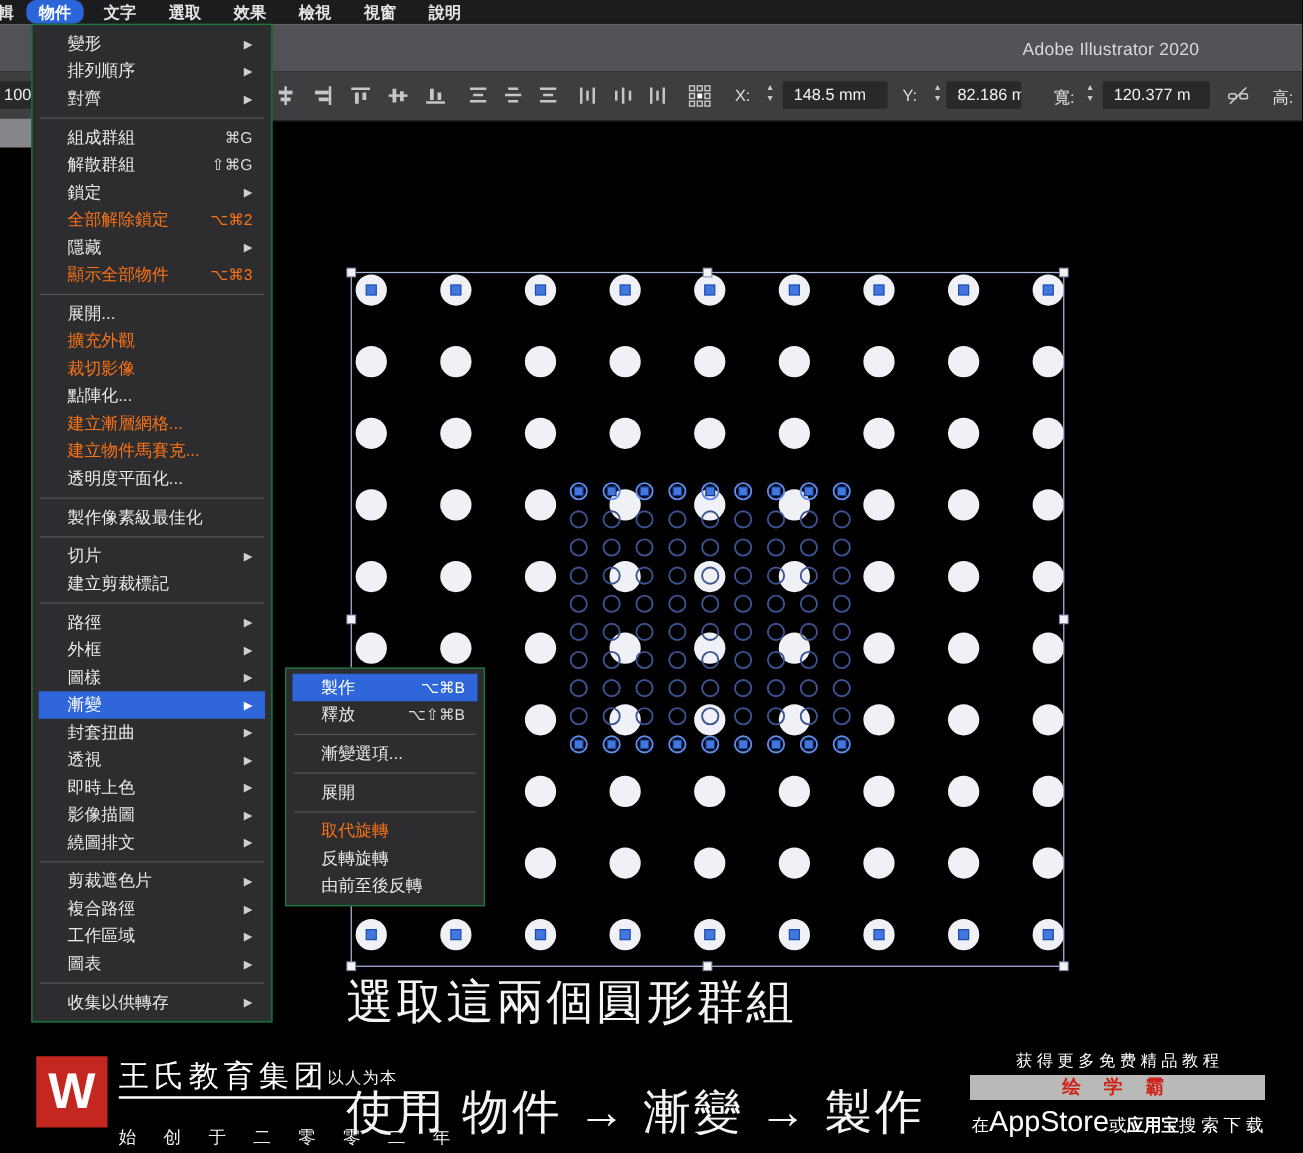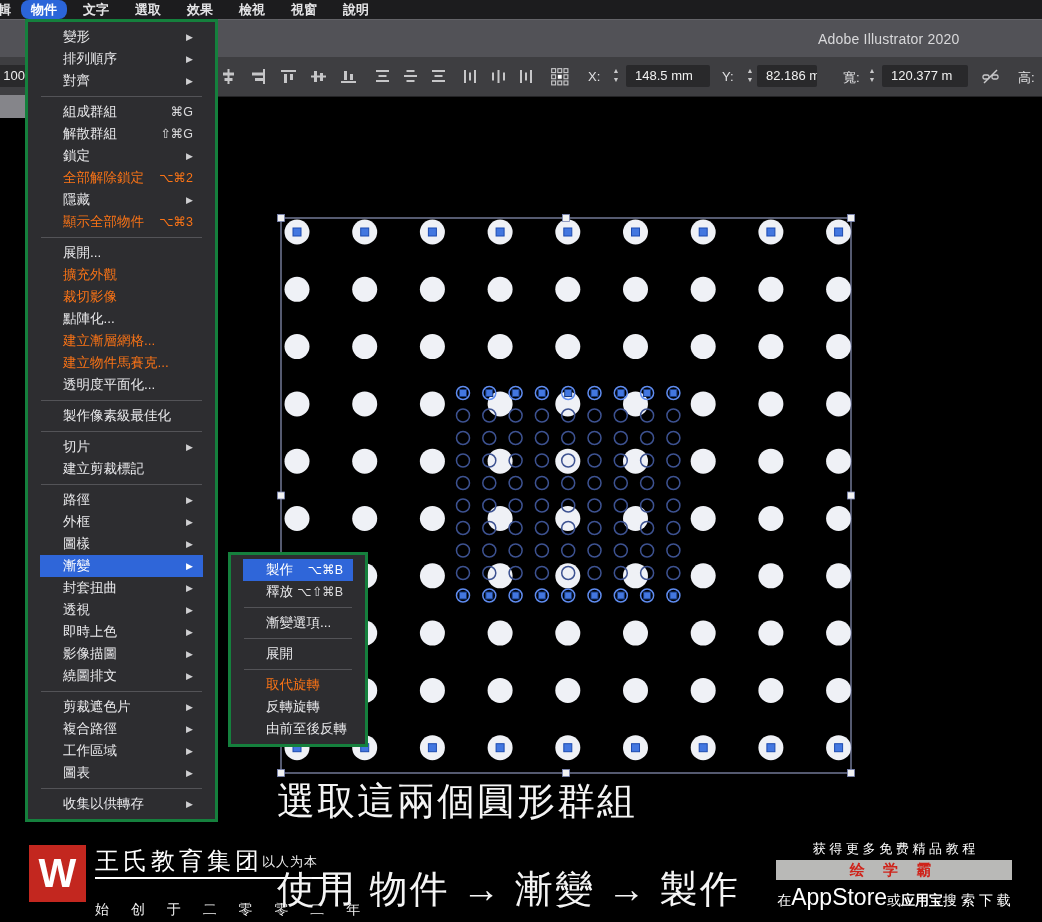"變形" .menu { border: 3px solid #15803d -> 1px solid #15803d; padding: 4px 12px -> 4px 5px }
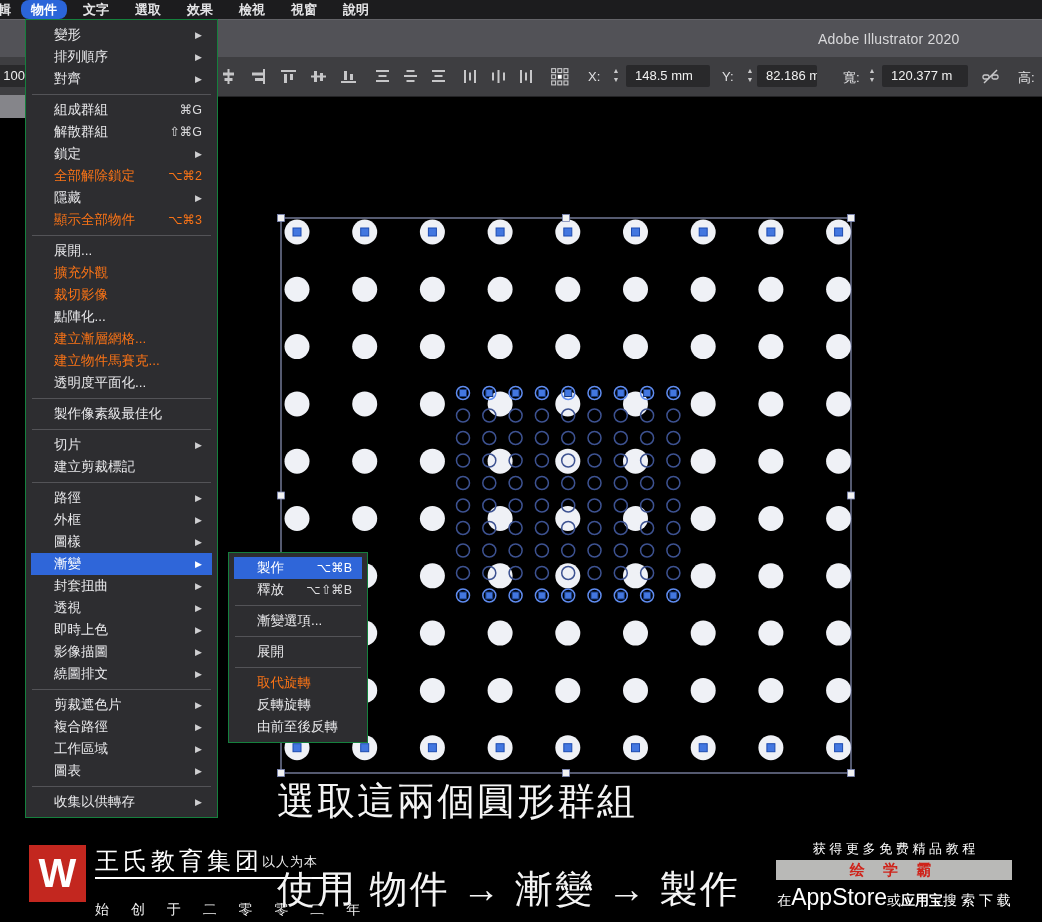"製作" #blend-submenu { top: 552px -> 534px; width: 140px -> 160px }
